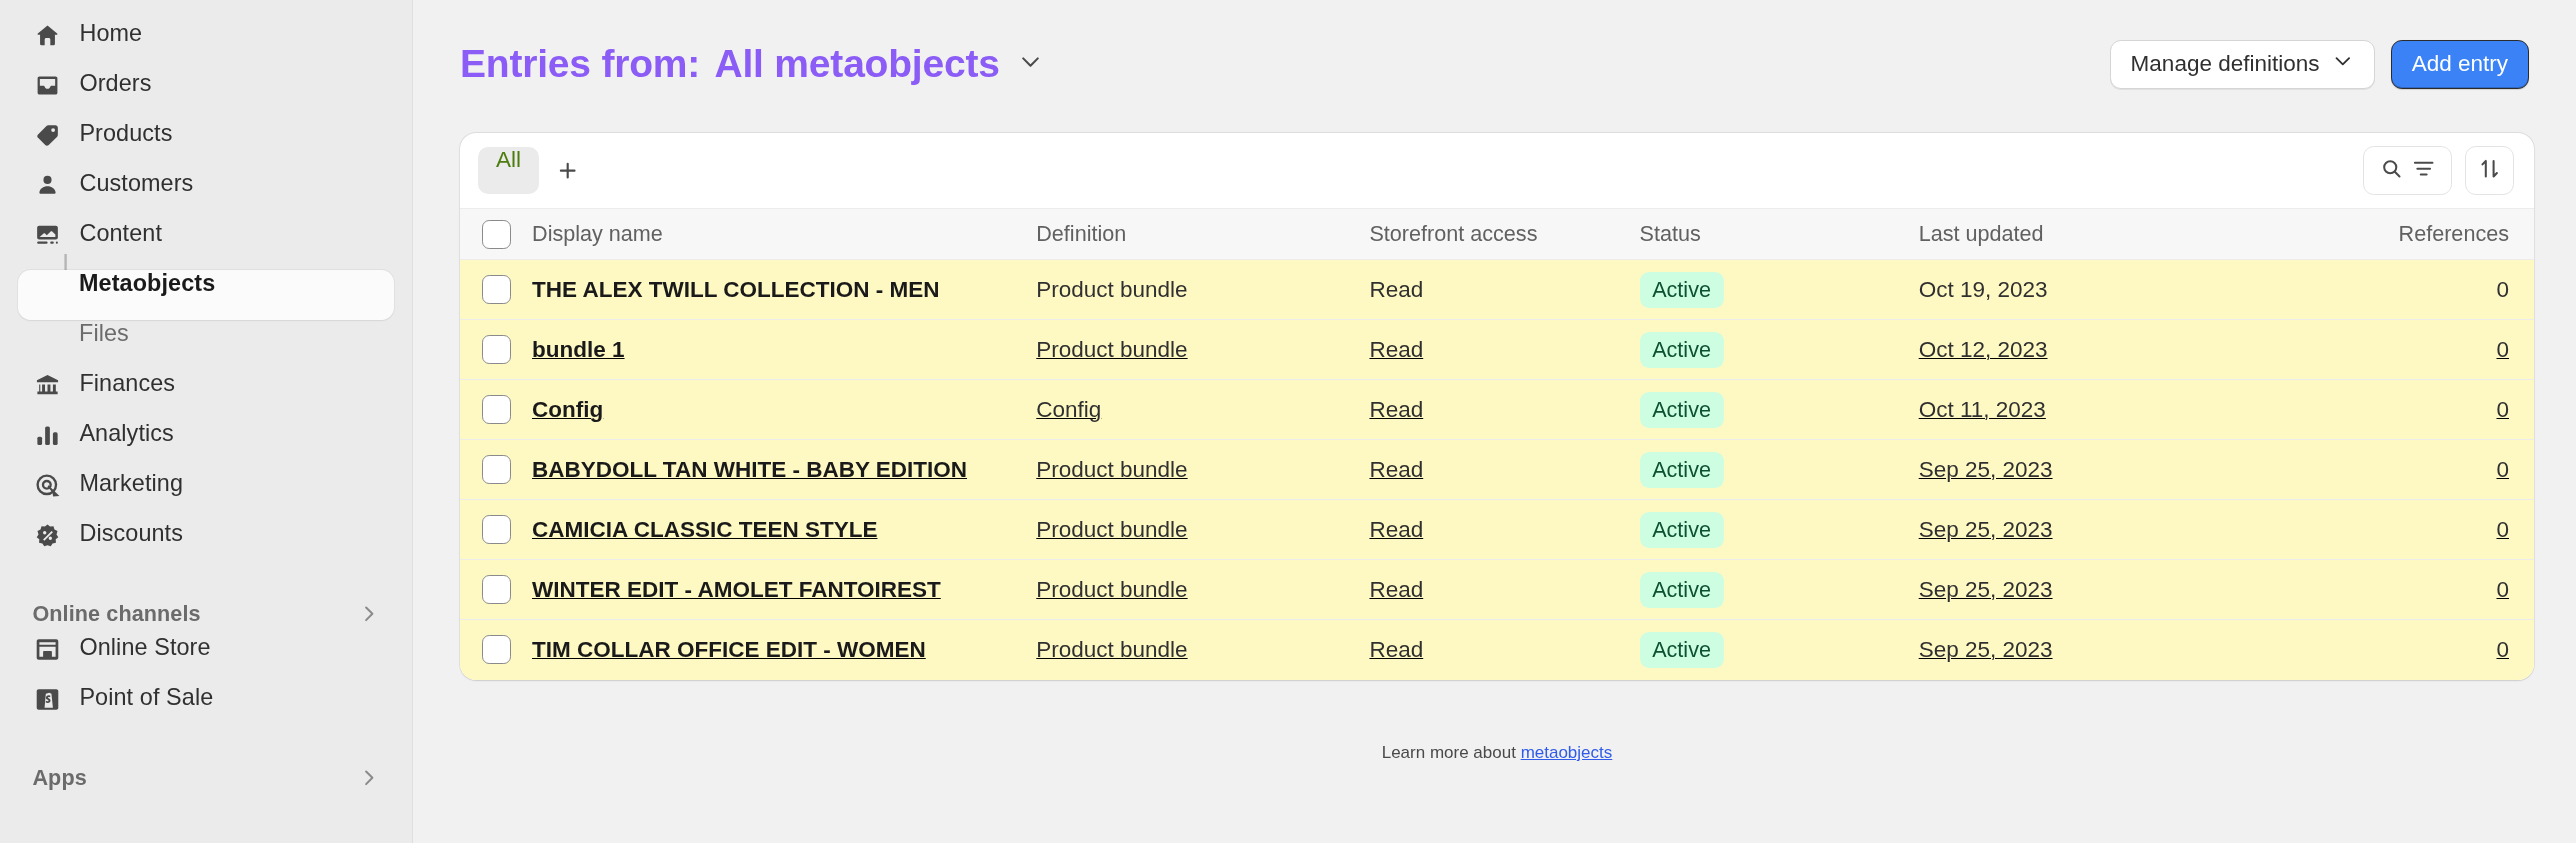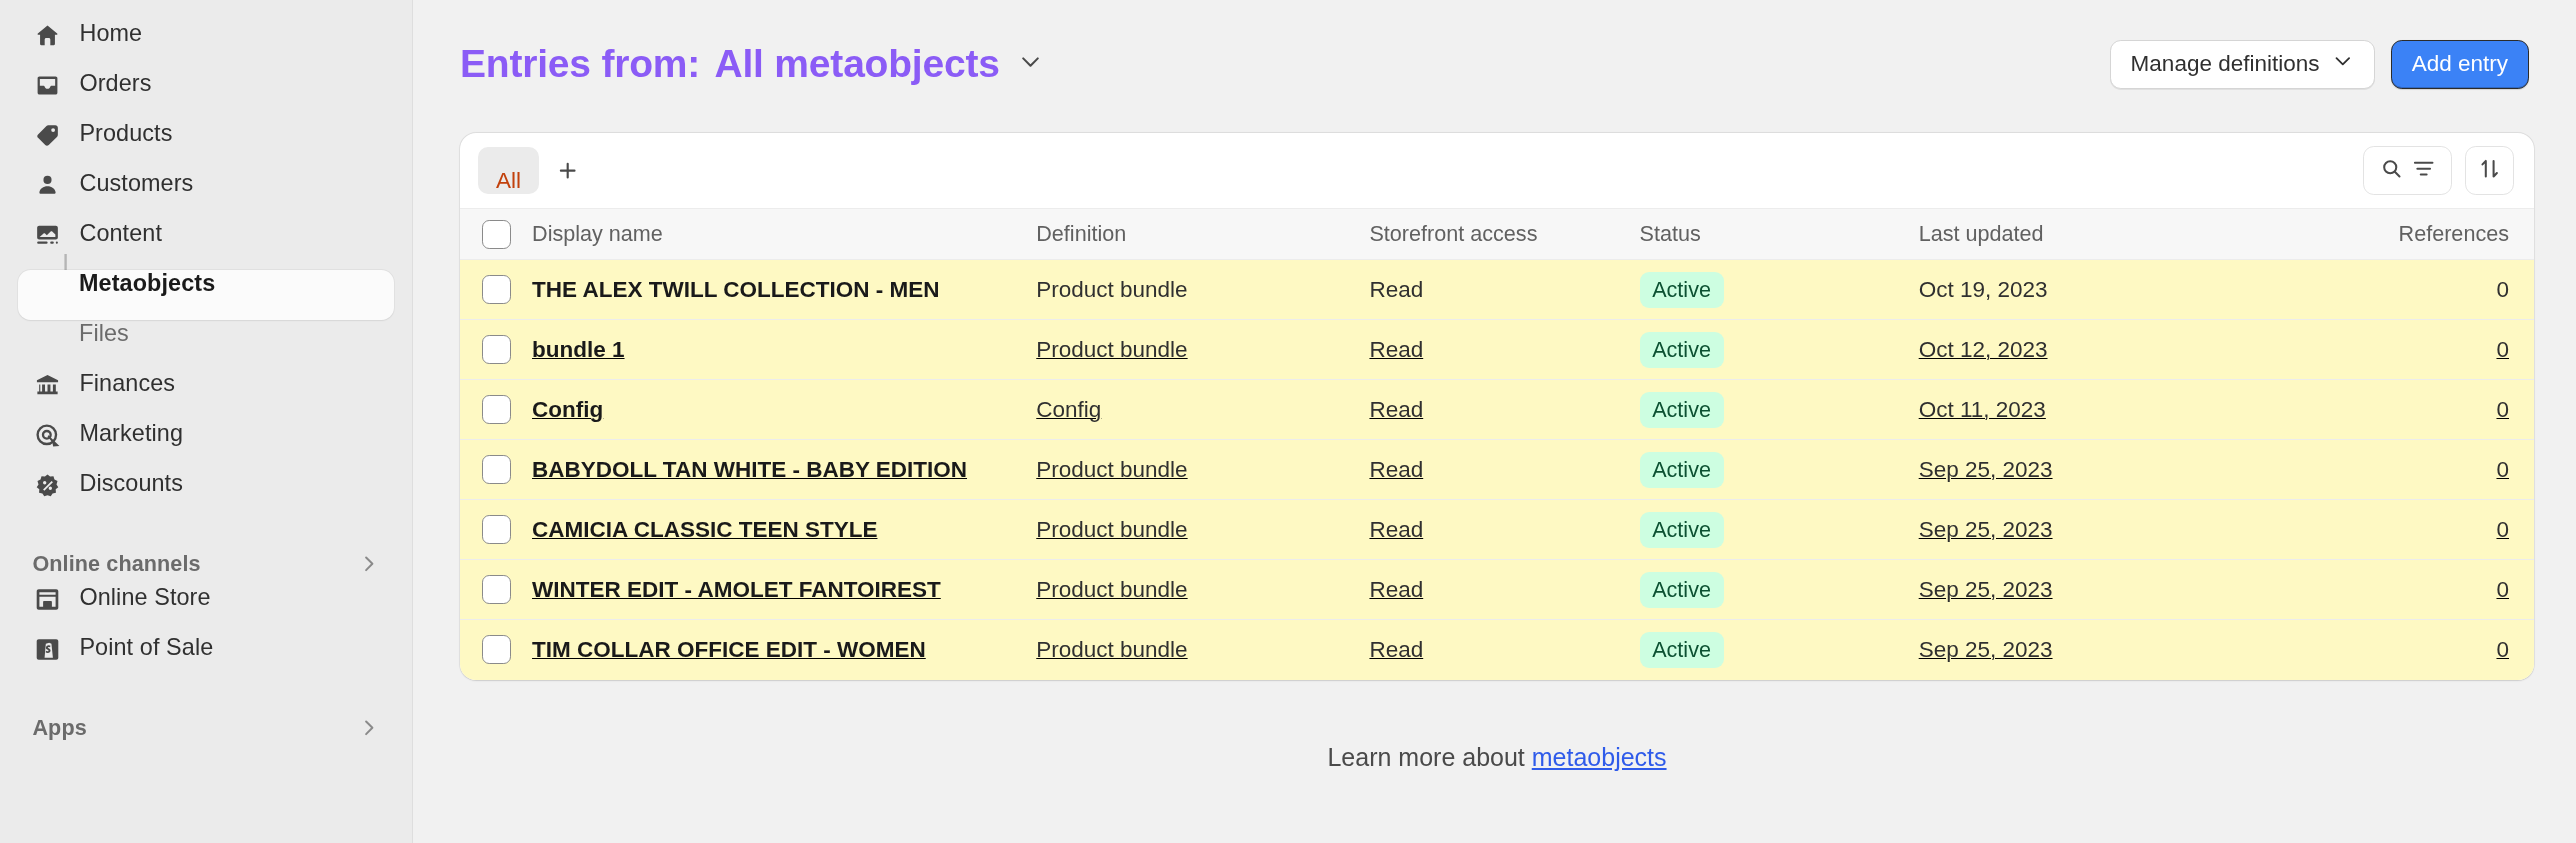"All" .tab { align-items: flex-end -> flex-start; color: #c2410c -> #4d7c0f }
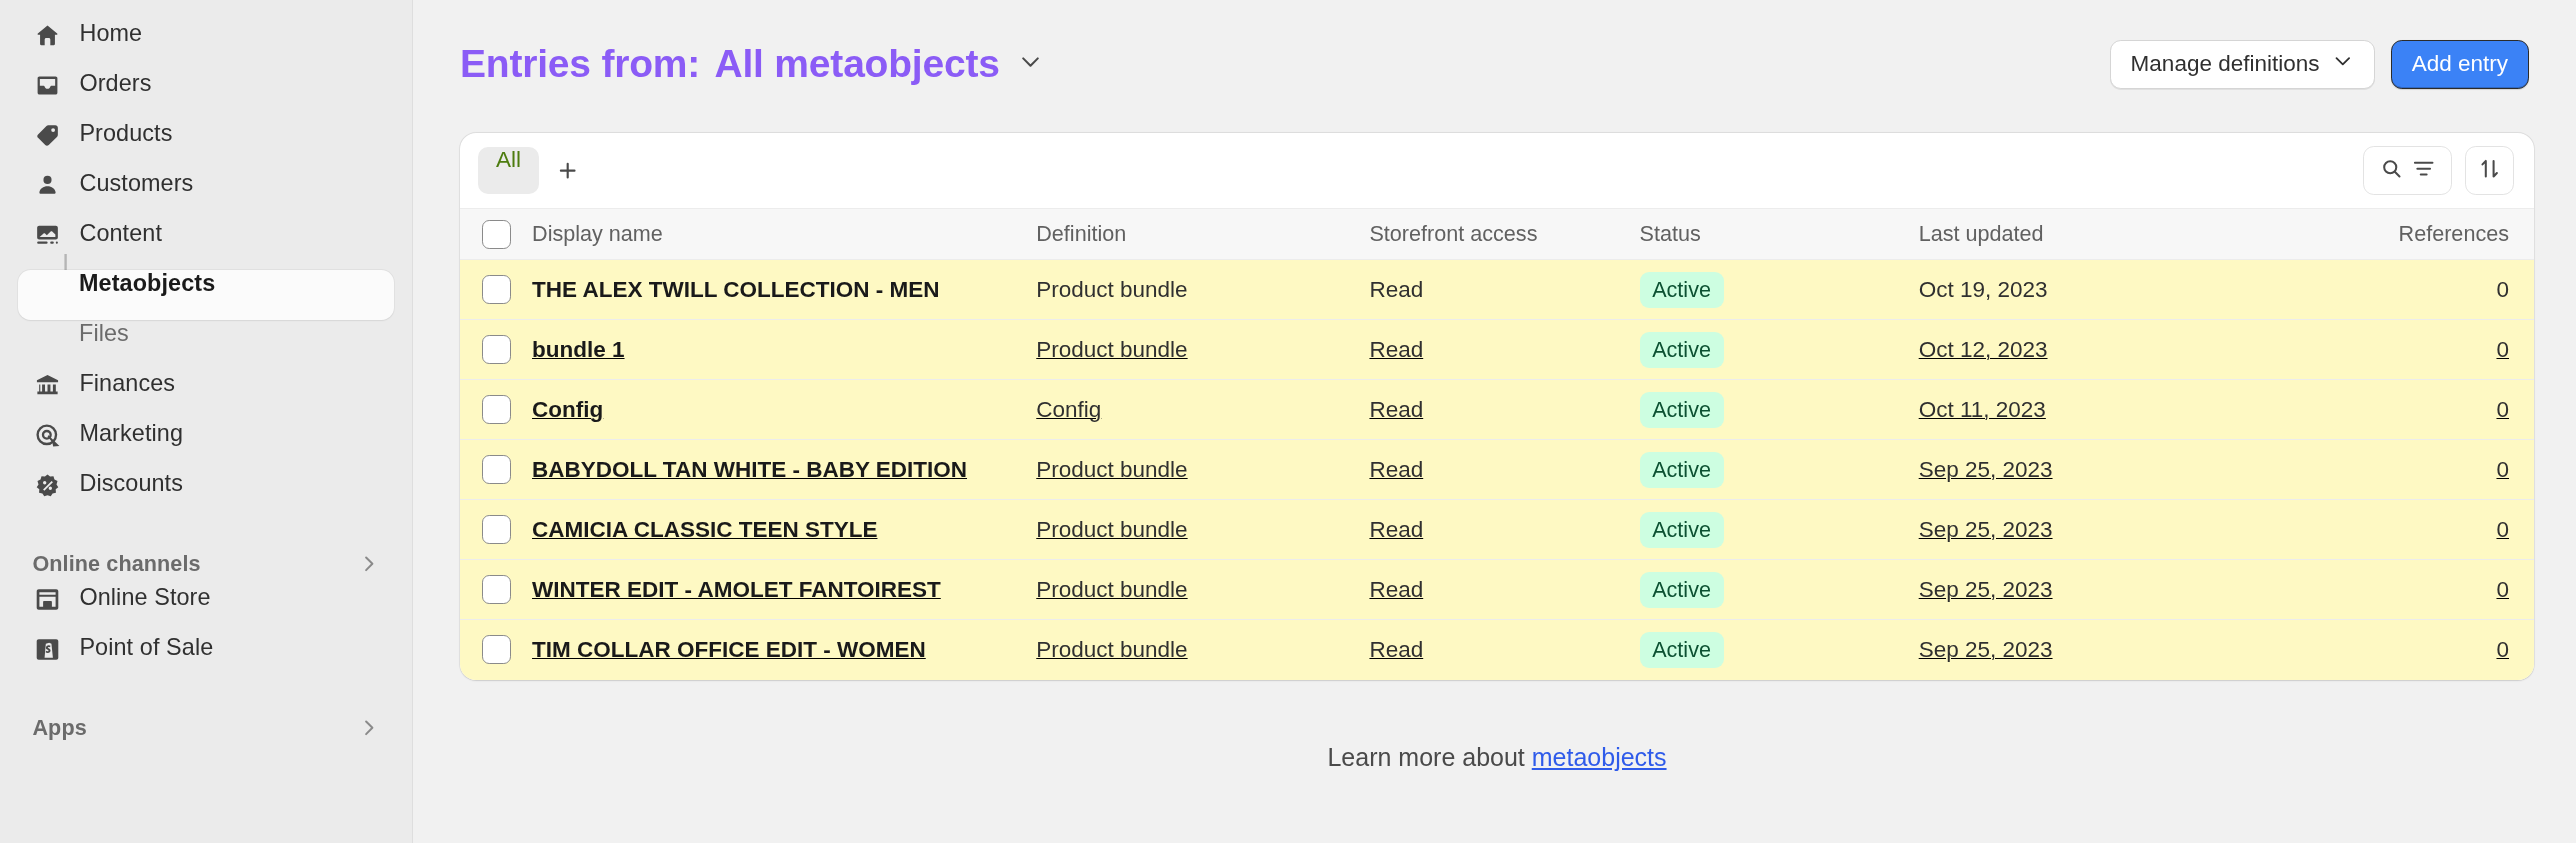"Analytics" div.nav-item { html: none -> <div> <span> <svg> <rect></rect> <rect></rect> <rect></rect> </svg> </span> <span>Analytics</span> </div> }
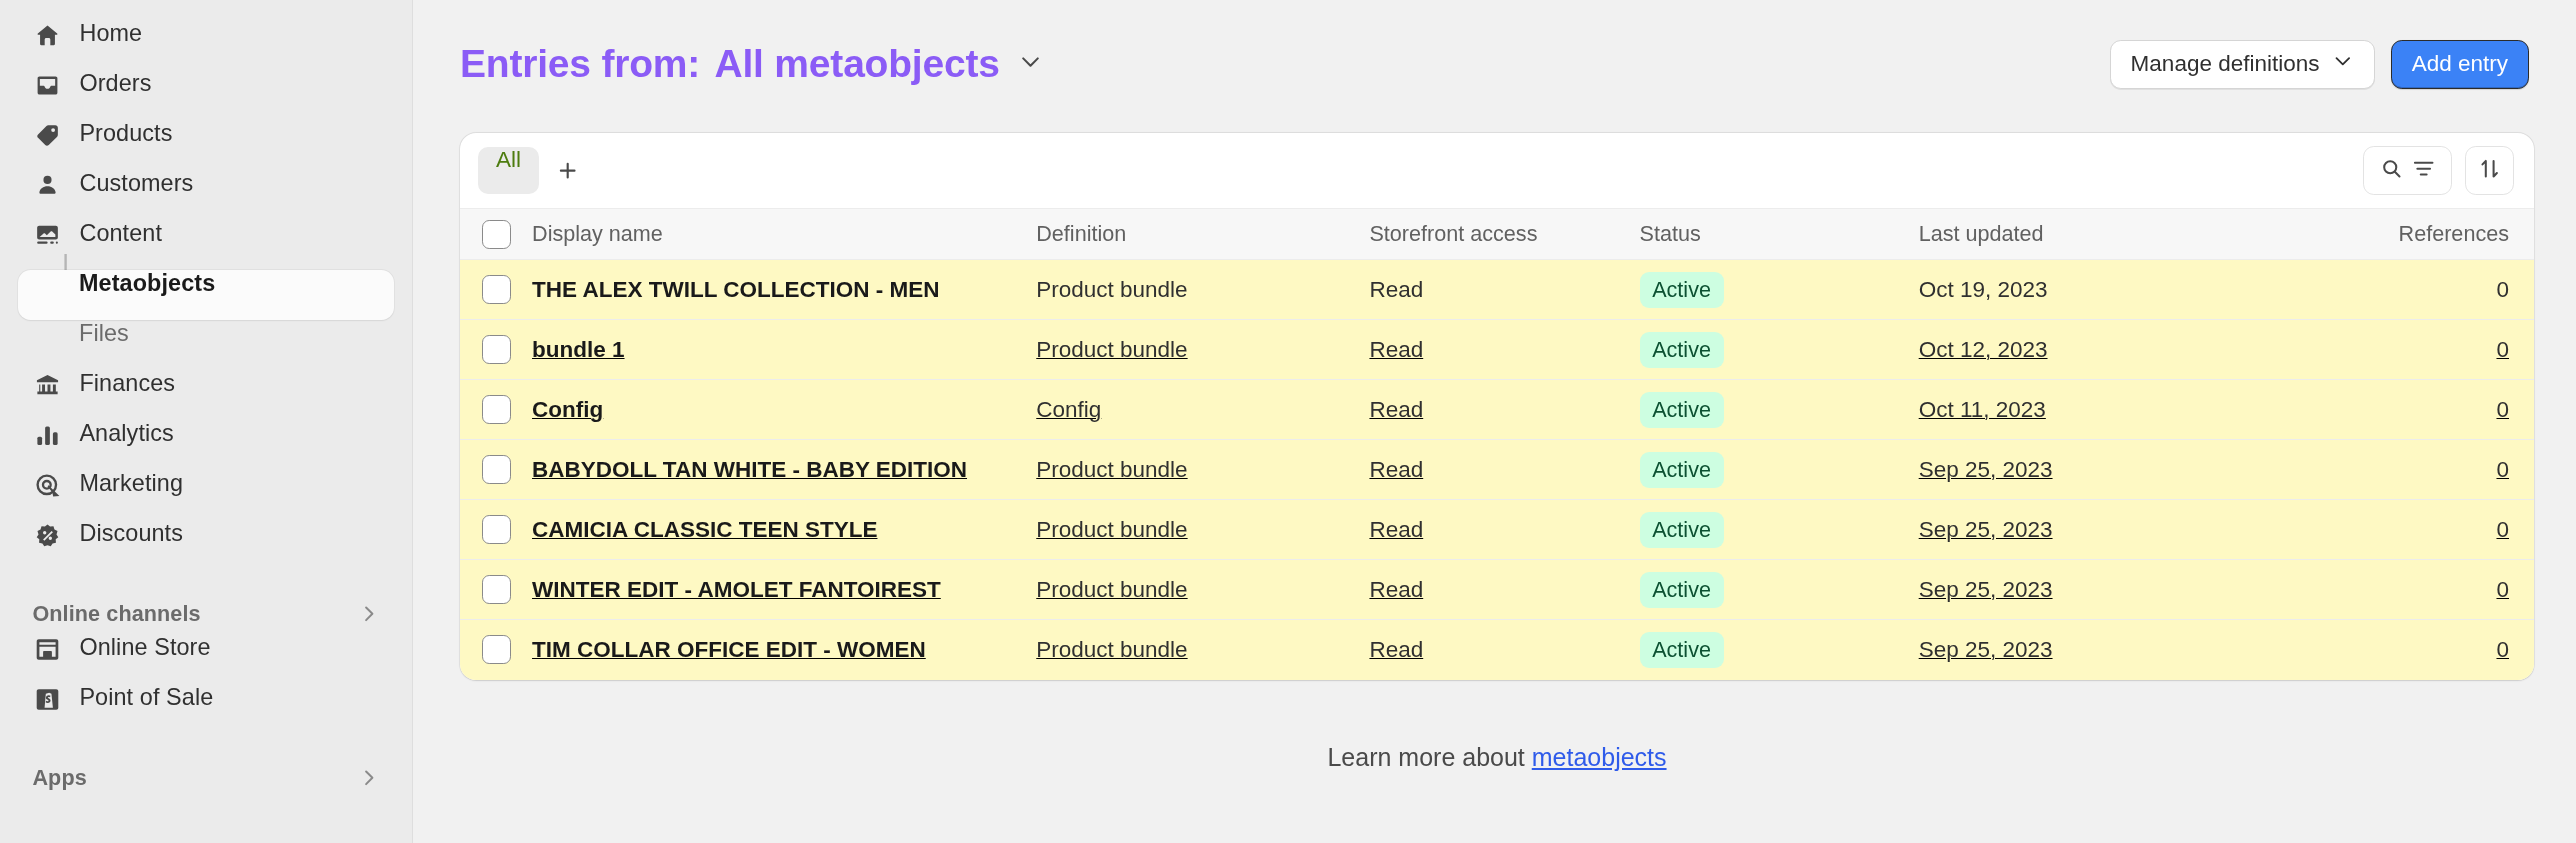"Learn more about metaobjects" .card-footnote { font-size: 25px -> 17px }
